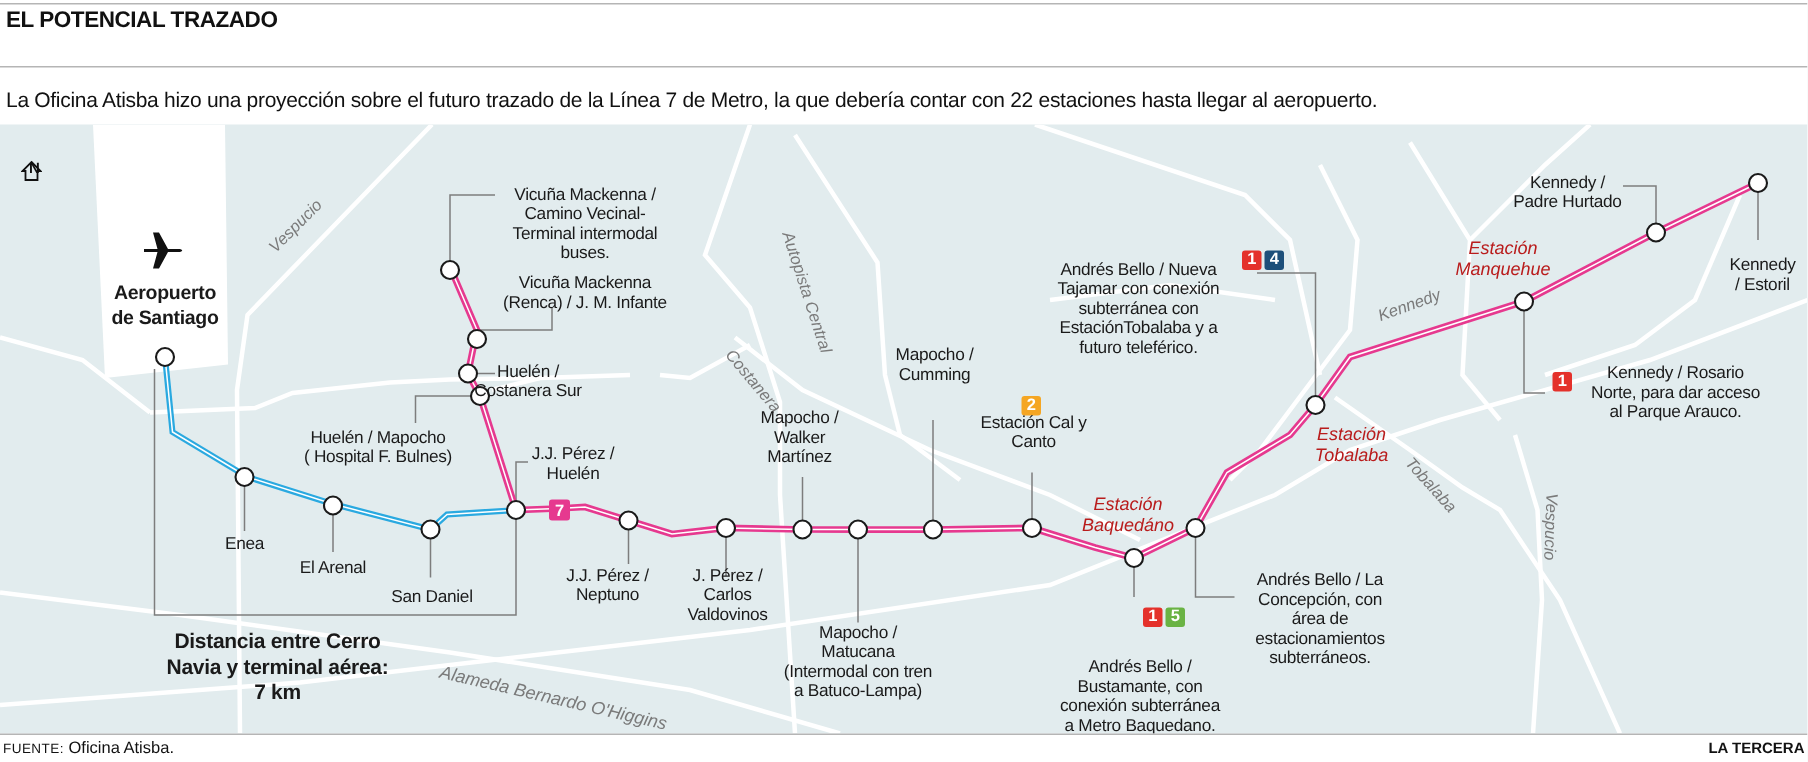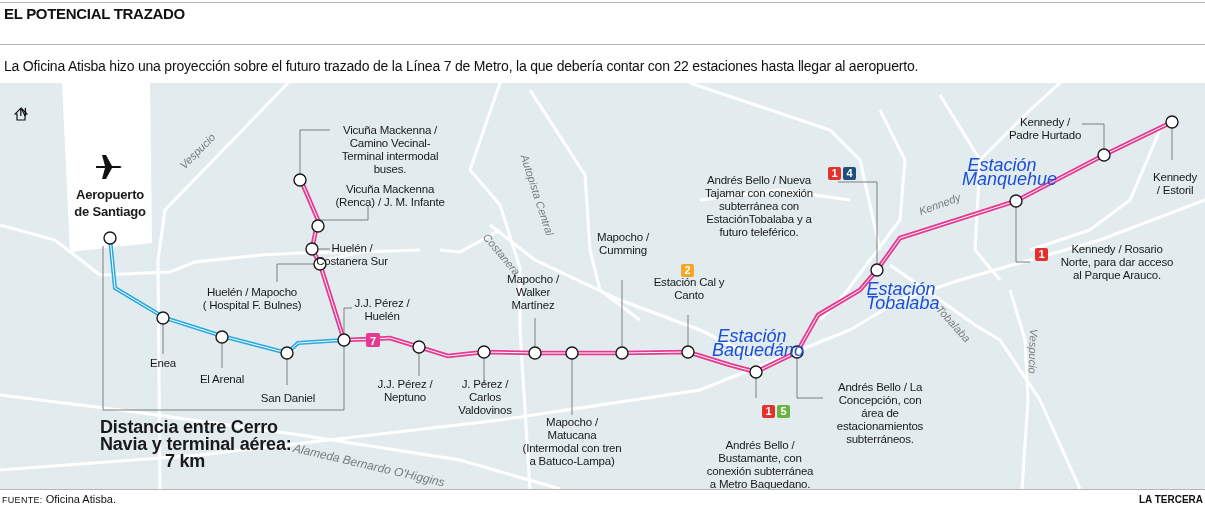"Estación" .area { color: #1d4ed8 -> #b91c1c; font-size: 18px -> 12px }
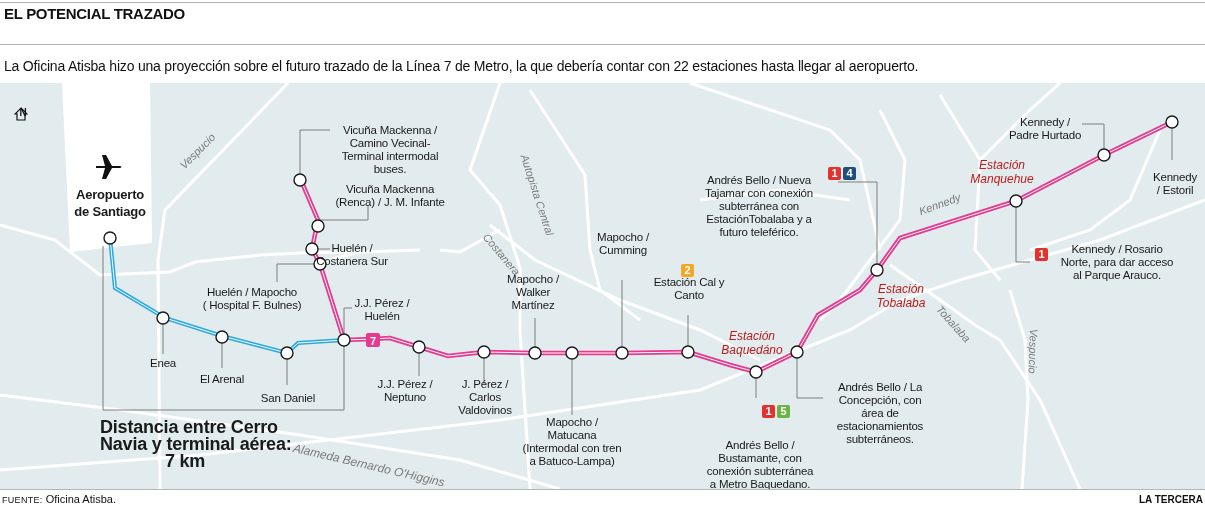"Distancia entre Cerro" .bold { font-size: 18px -> 14px }
